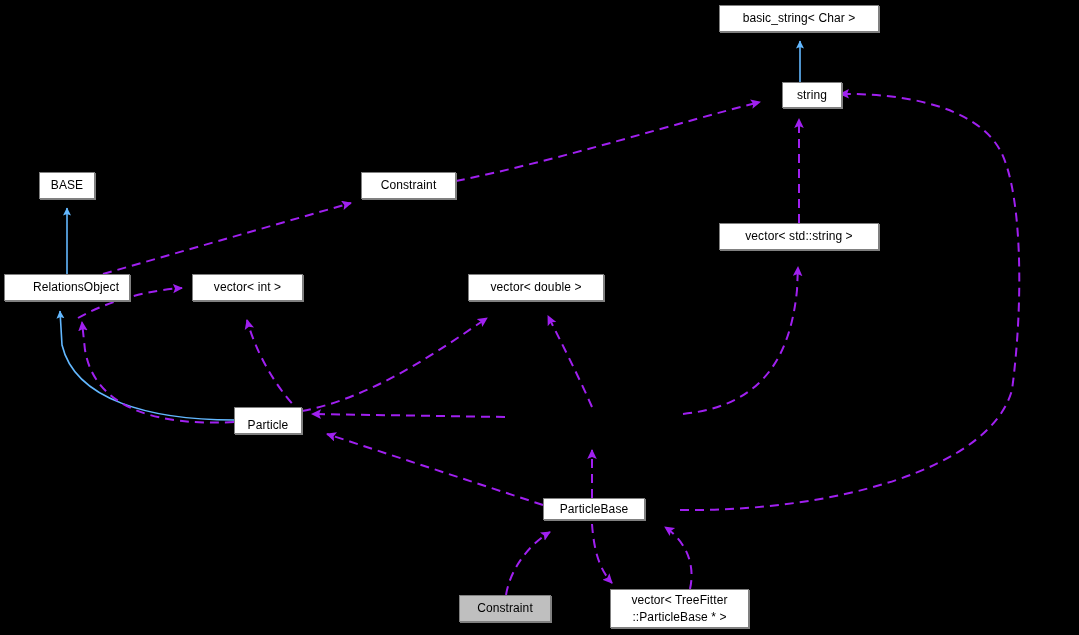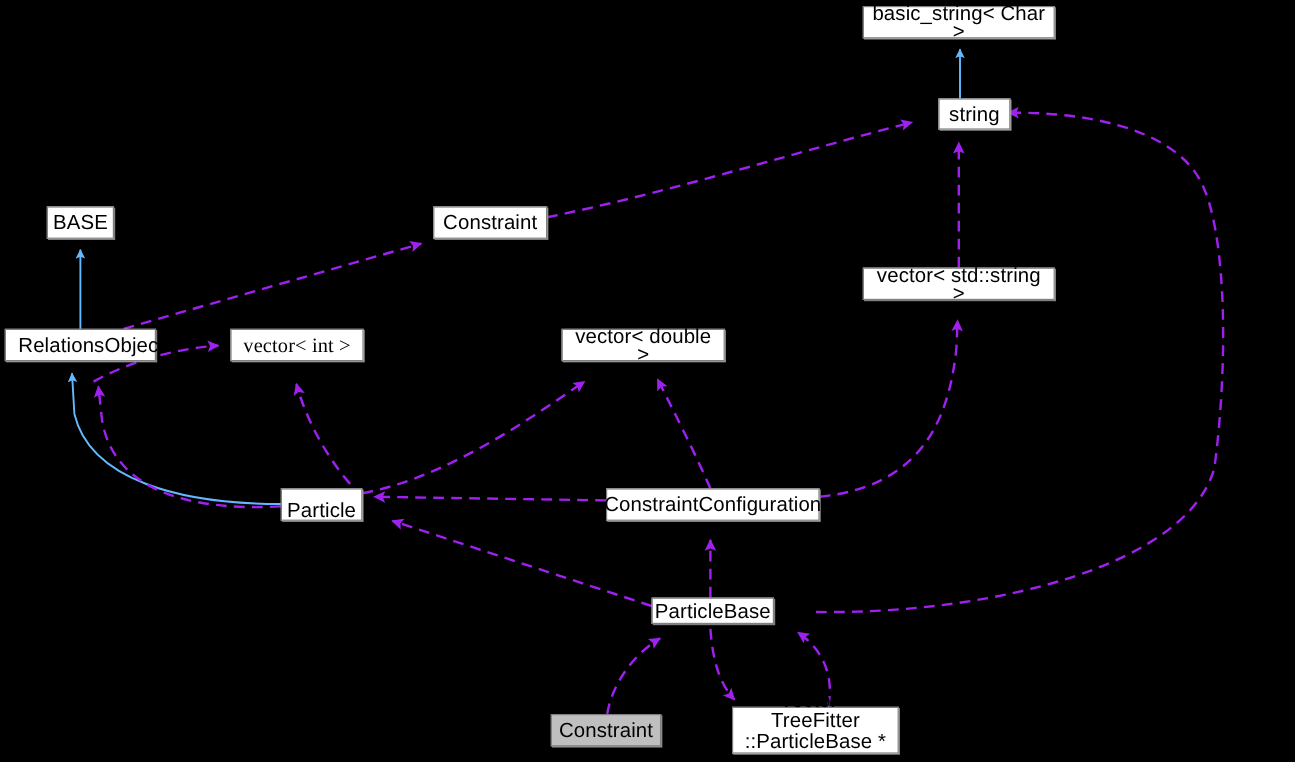"basic_string< Char >" .node-box { font-size: 17px -> 12px }
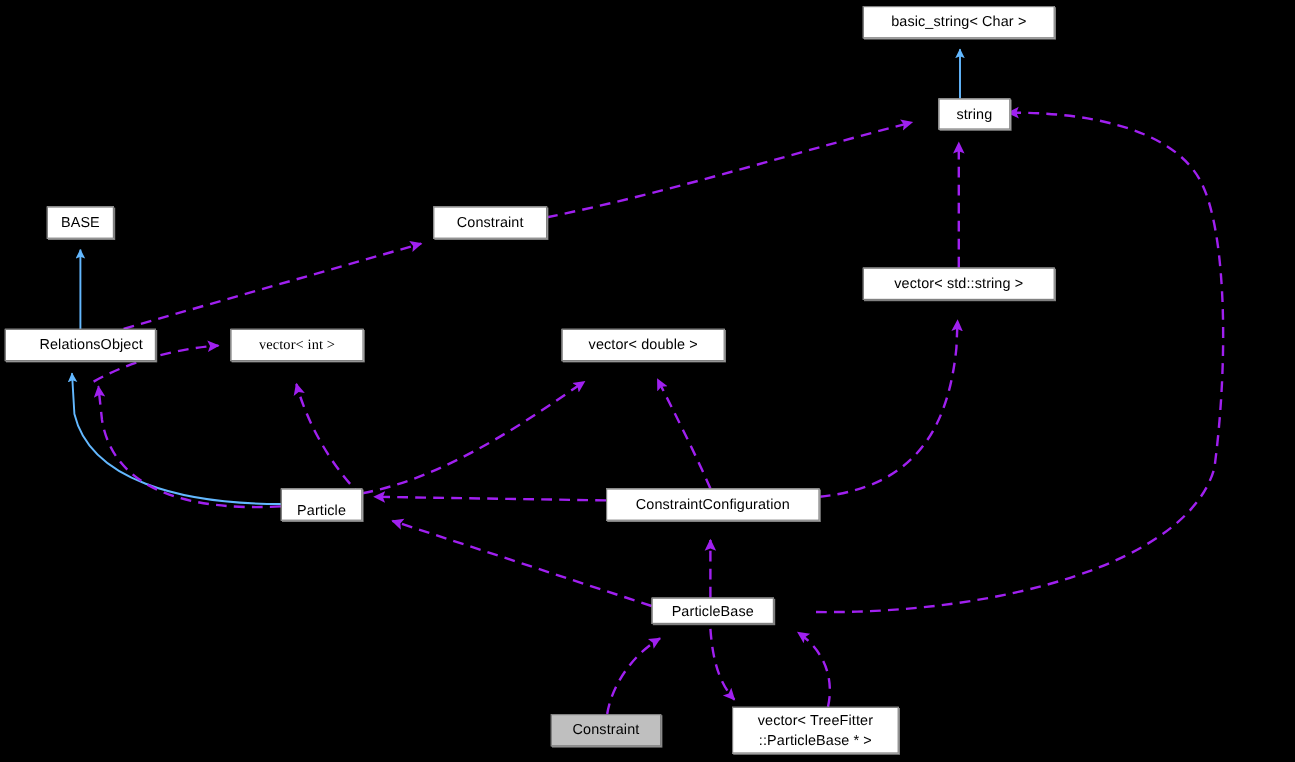"vector< int >" div.node-box { font-family: Liberation Serif, serif -> none }
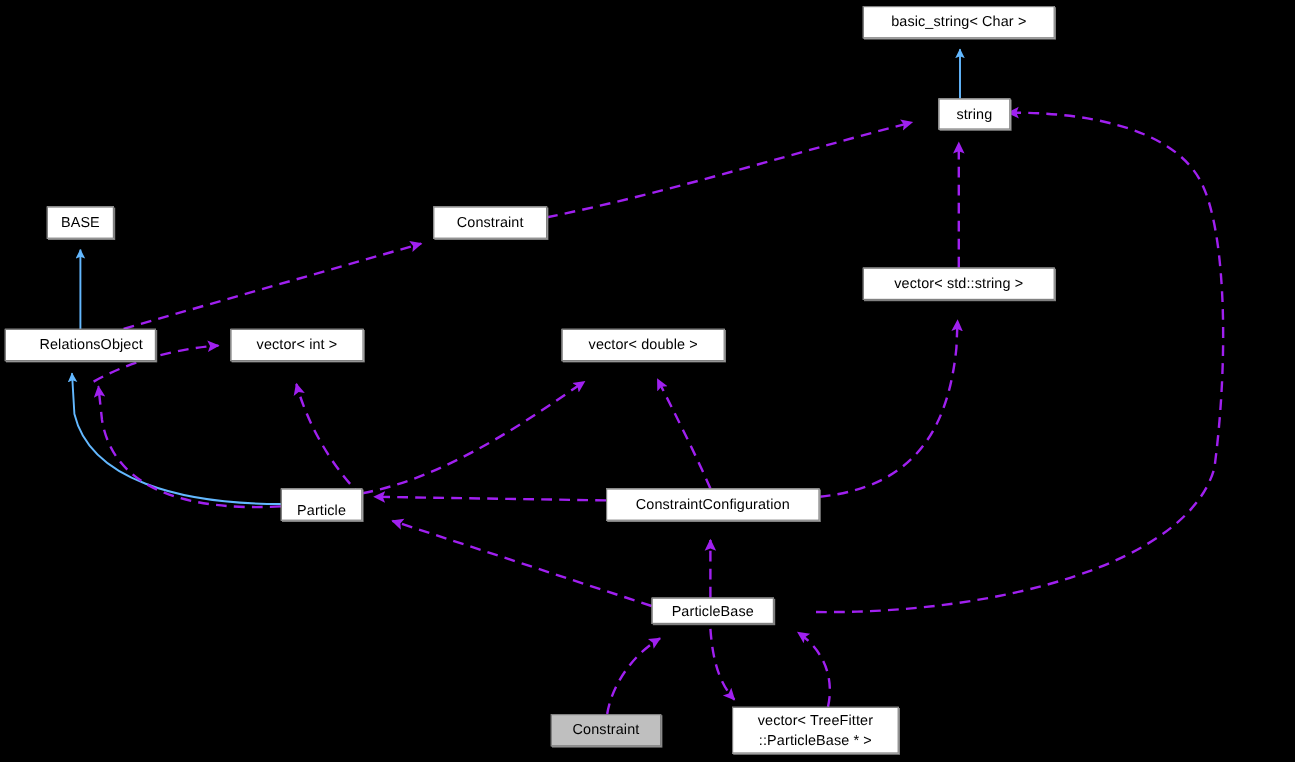"ConstraintConfiguration" div.node-box { html: <div> <span>ConstraintConfiguration</span> </div> -> none }
